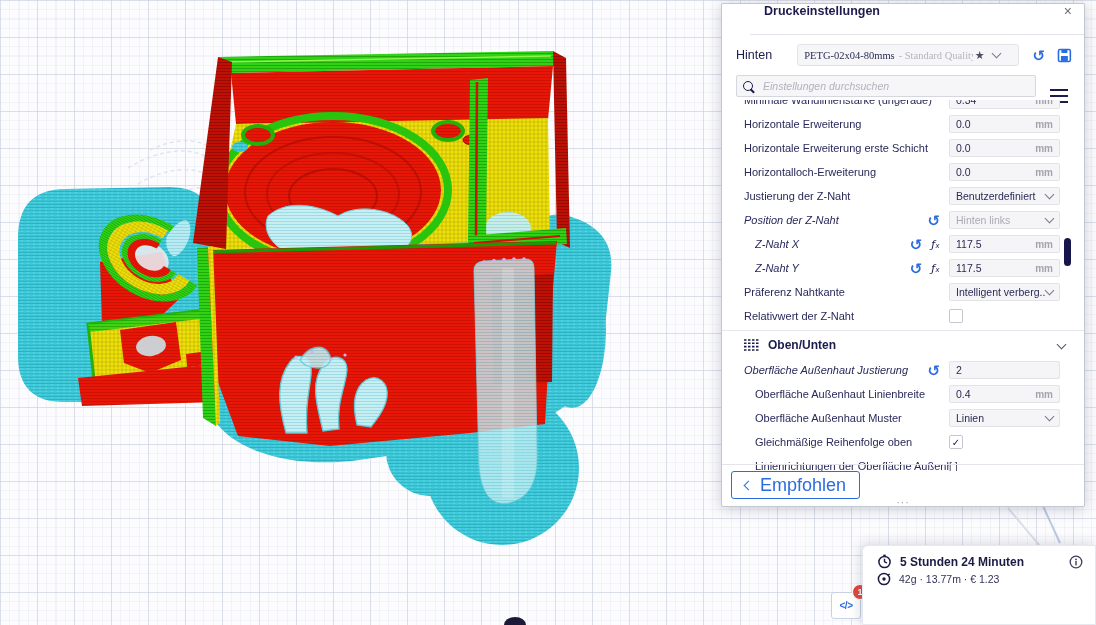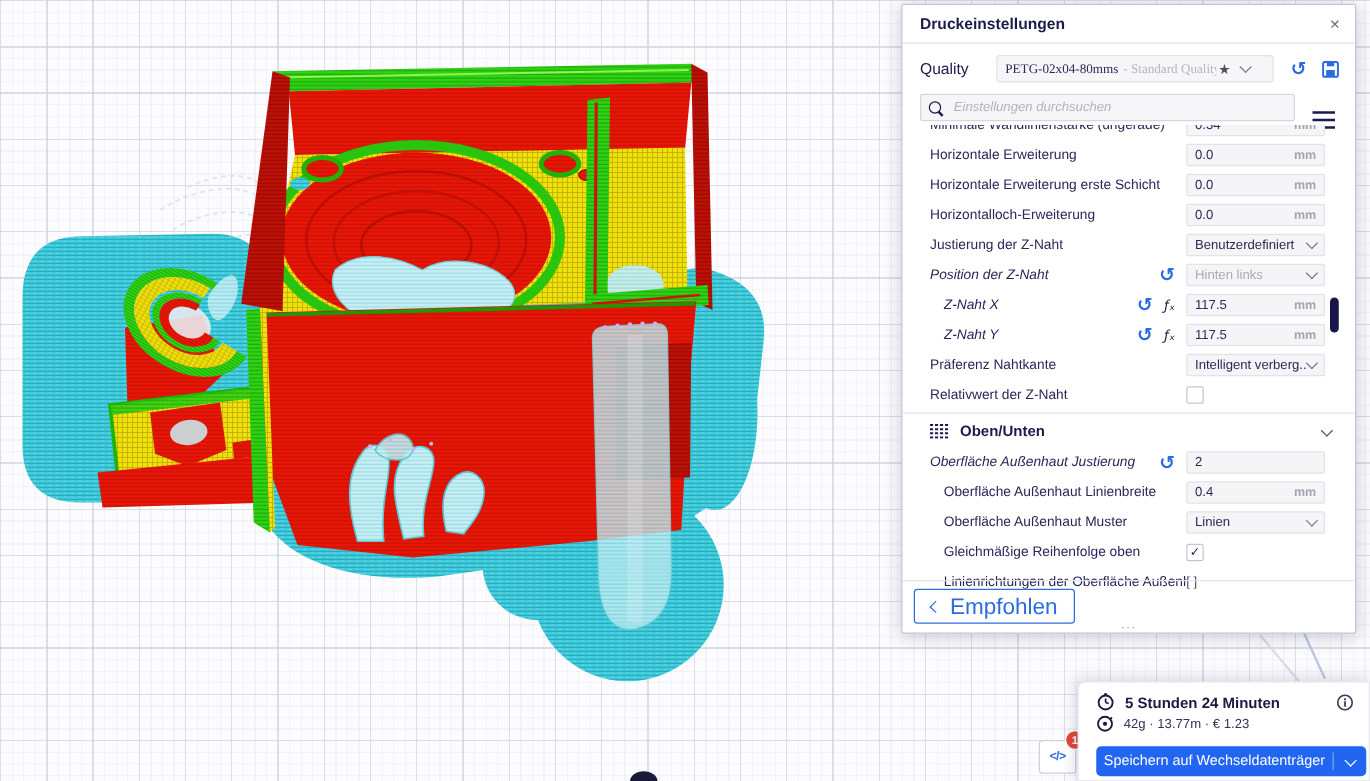"Druckeinstellungen" .sp-header { align-items: center -> flex-start; margin-left: none -> 28px }
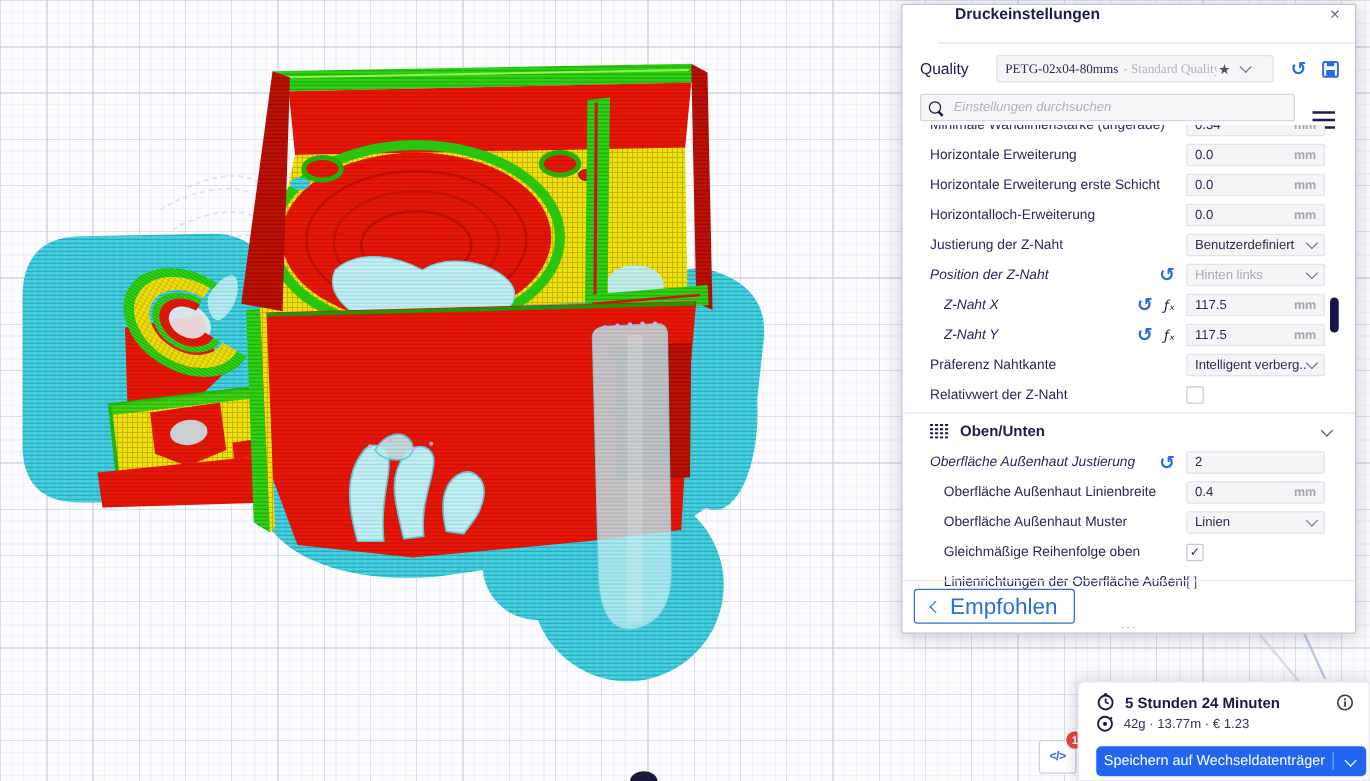"Quality" span.profile-label { text: Quality -> Hinten }
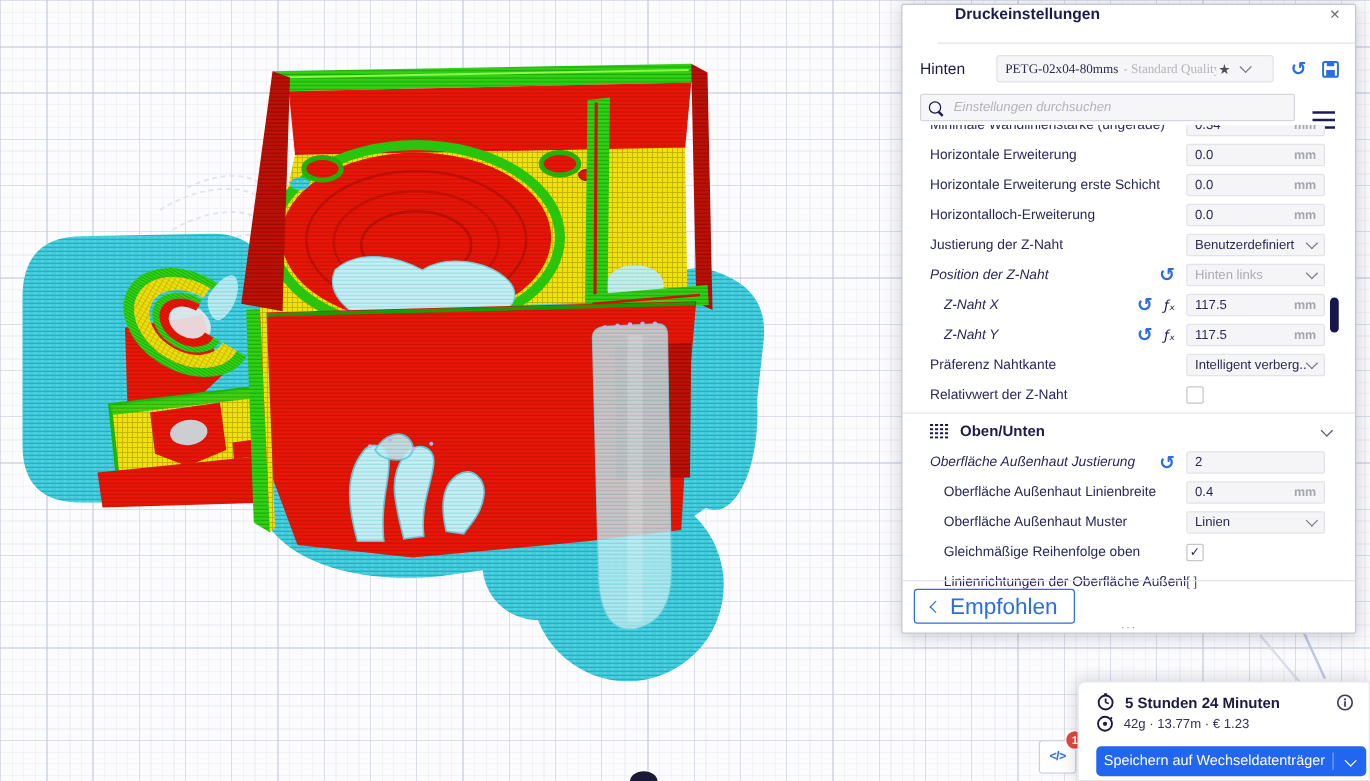"Speichern auf Wechseldatenträger" div.btn-save { html: <div> <span>Speichern auf Wechseldatenträger</span> <span></span> <span> <span></span> </span> </div> -> none }
